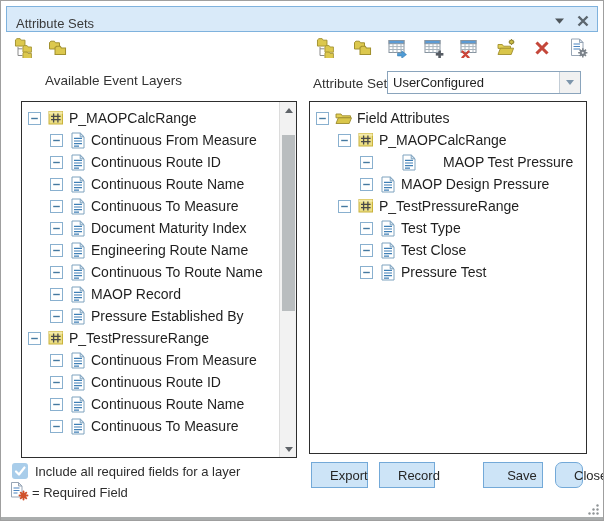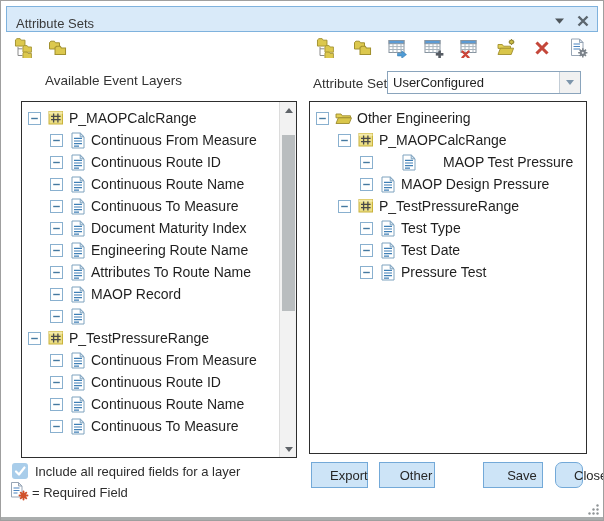"Other Engineering" span.tree-label { text: Other Engineering -> Field Attributes }
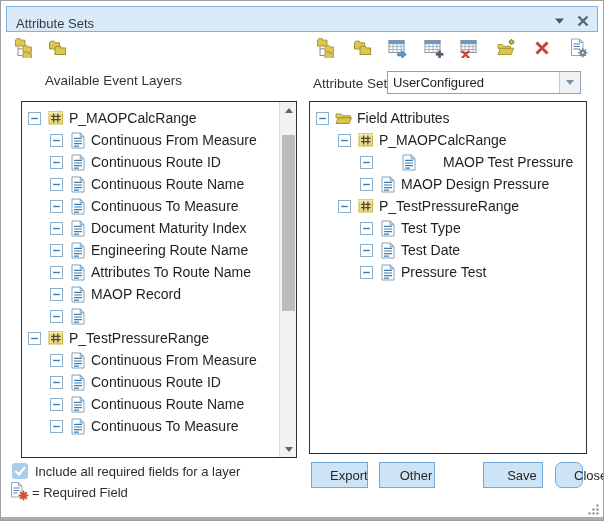"Test Date" span.tree-label { text: Date -> Close }
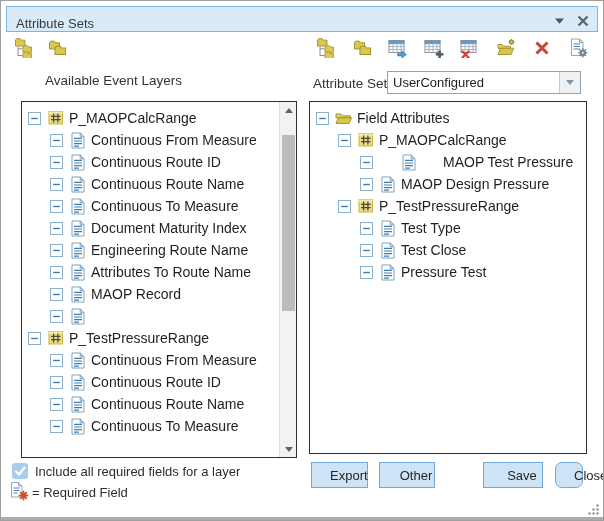"Attributes To Route Name" span.tree-label { text: Attributes -> Continuous }
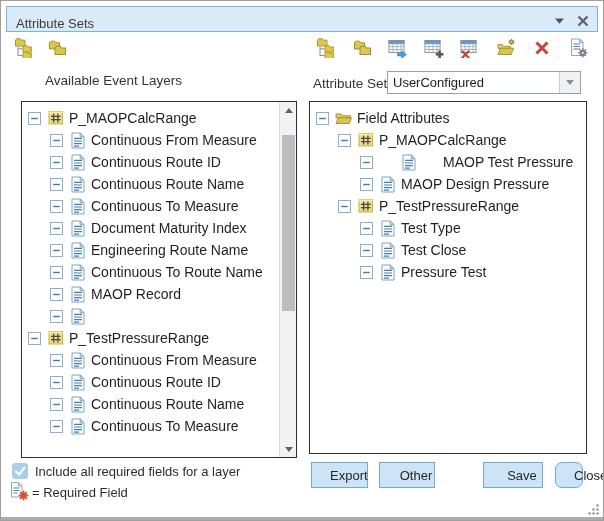"Pressure Established By" span.tree-label { html: none -> <span>Pressure Established By</span> }
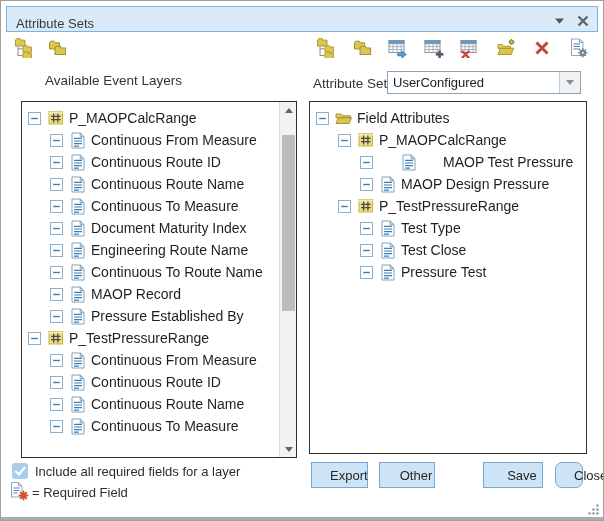"Other" button.btn { text: Other -> Record }
